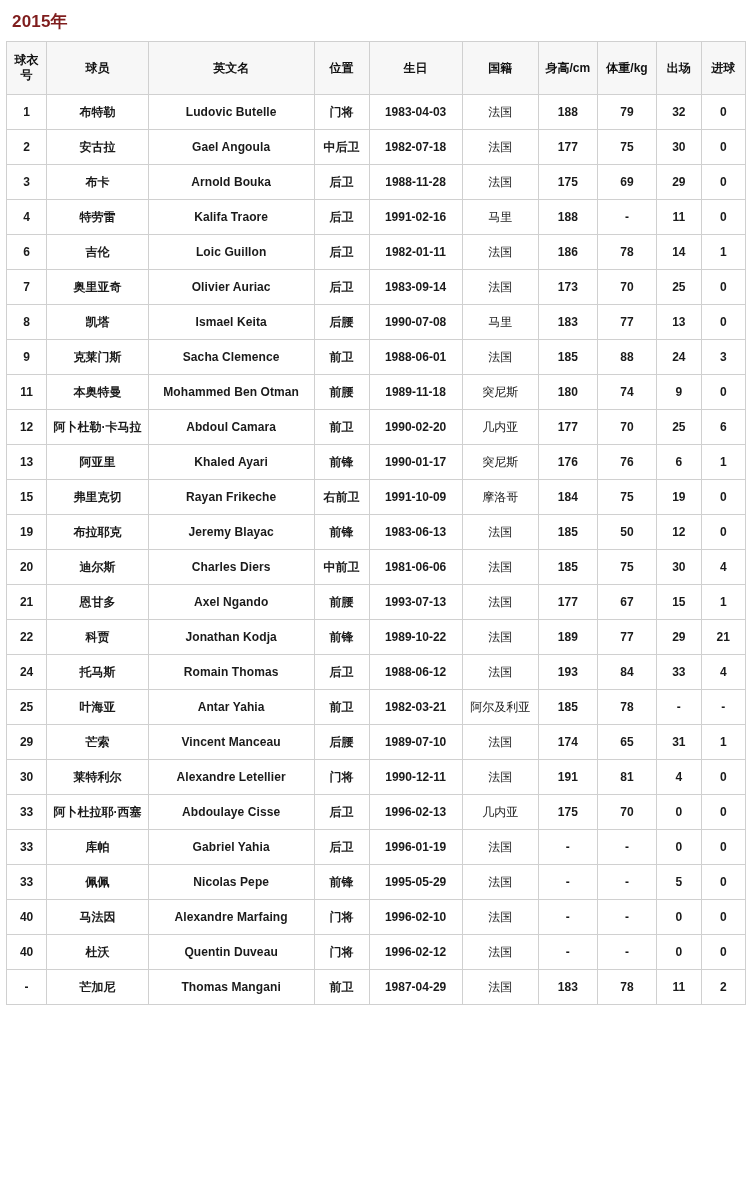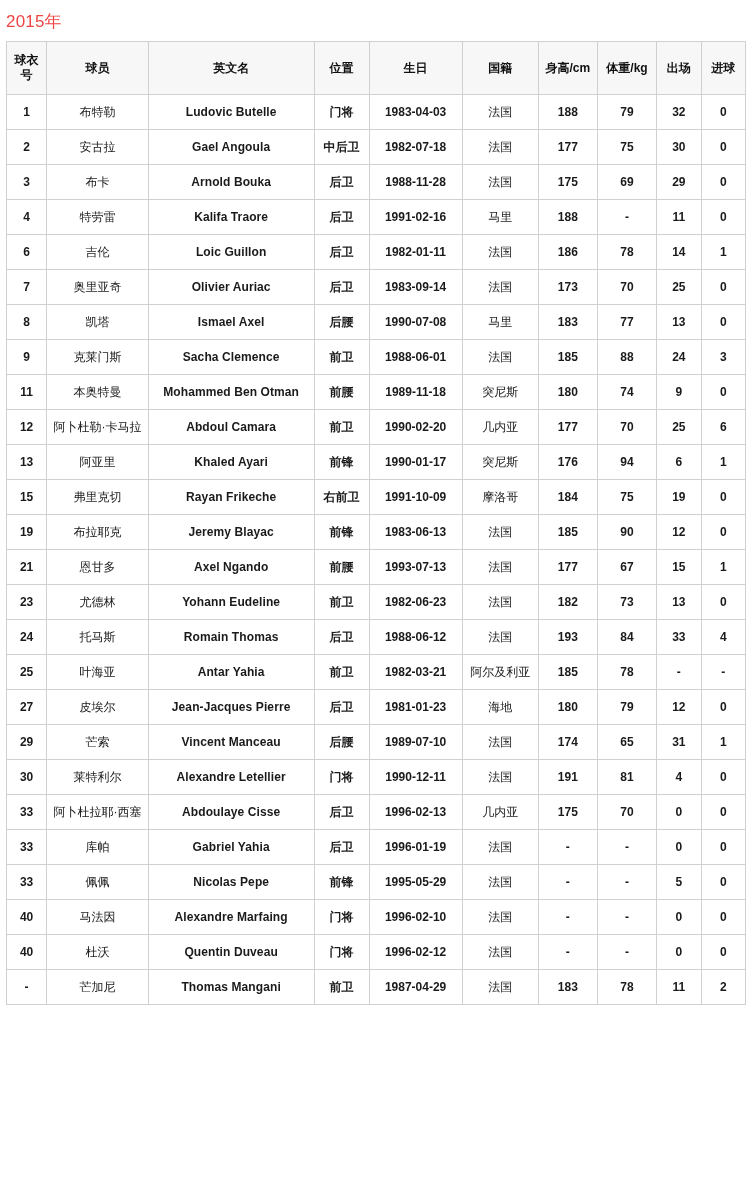"2015年" .page-title { color: #ef4444 -> #7f1d1d; font-weight: normal -> bold; margin: 2px 0 8px 0 -> 2px 0 8px 6px }
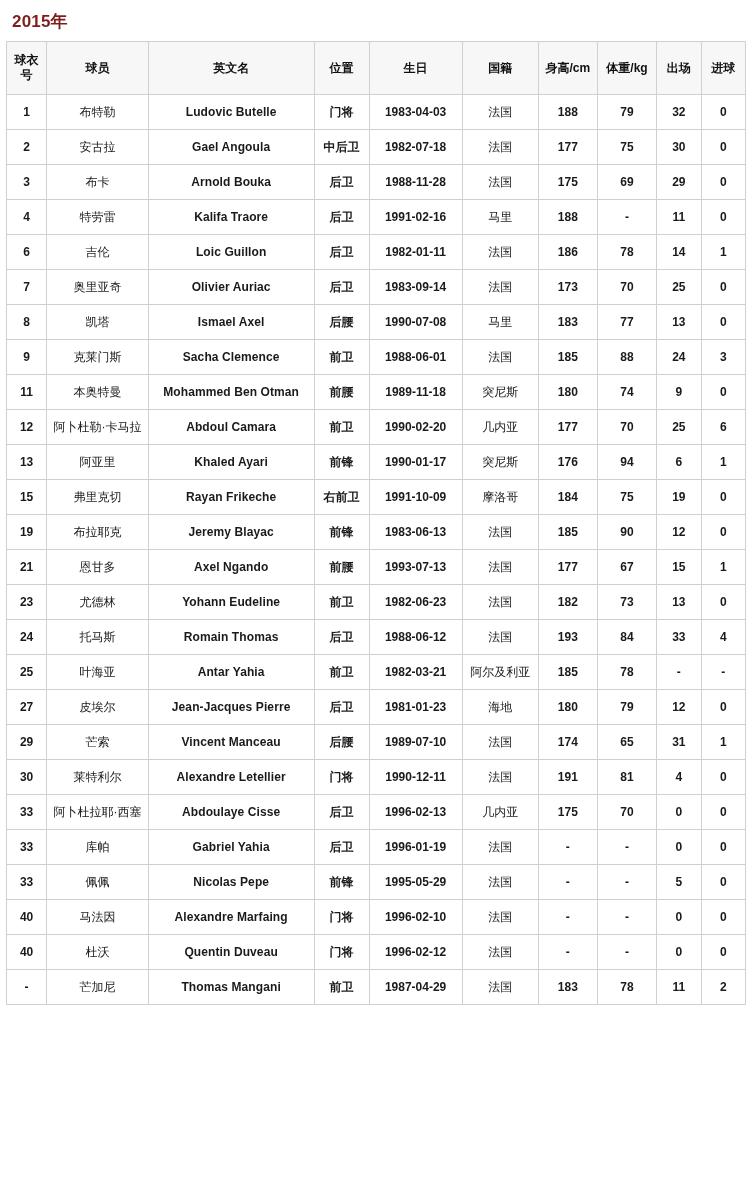"布特勒" td.cn { font-weight: normal -> bold }
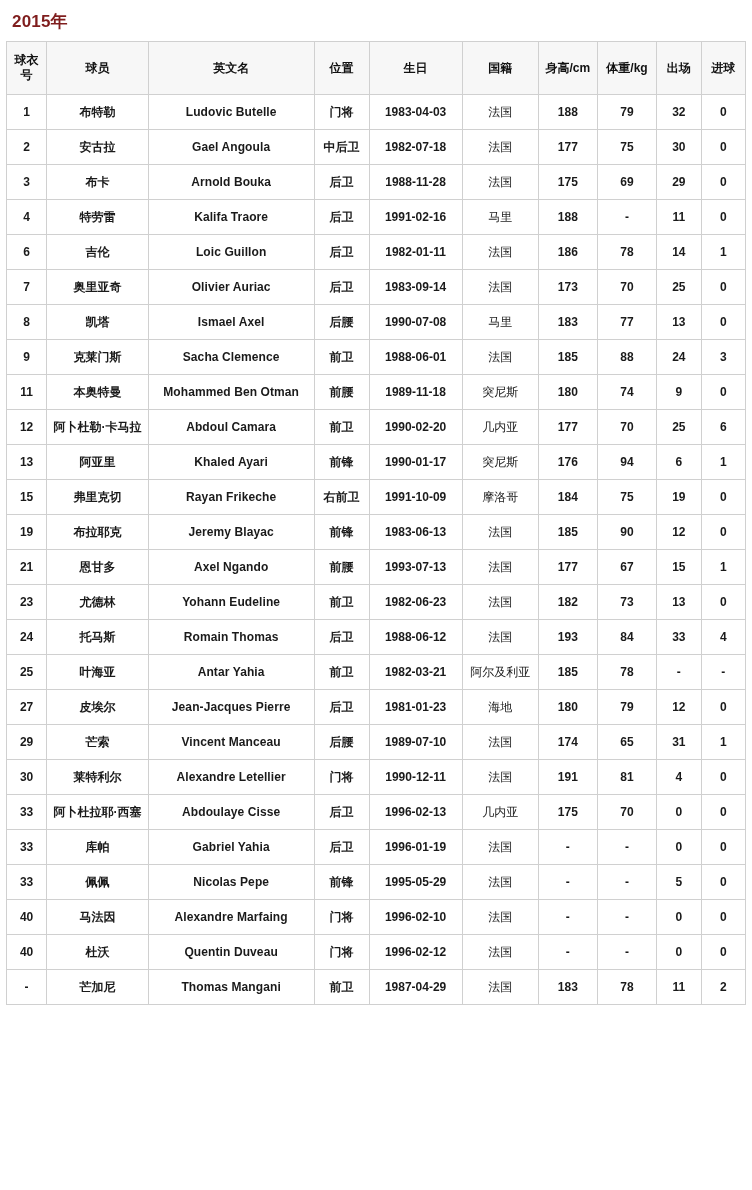"Ismael Axel" td.en { text: Axel -> Keita }
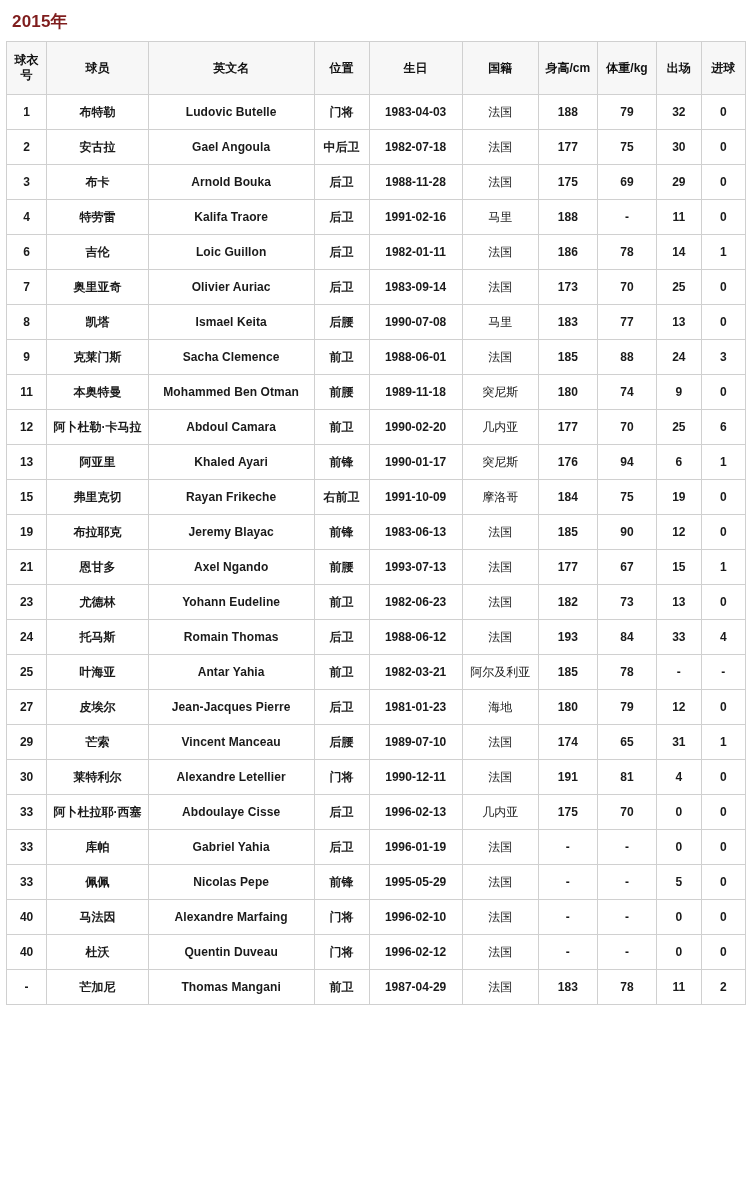"94" td.w { text: 94 -> 76 }
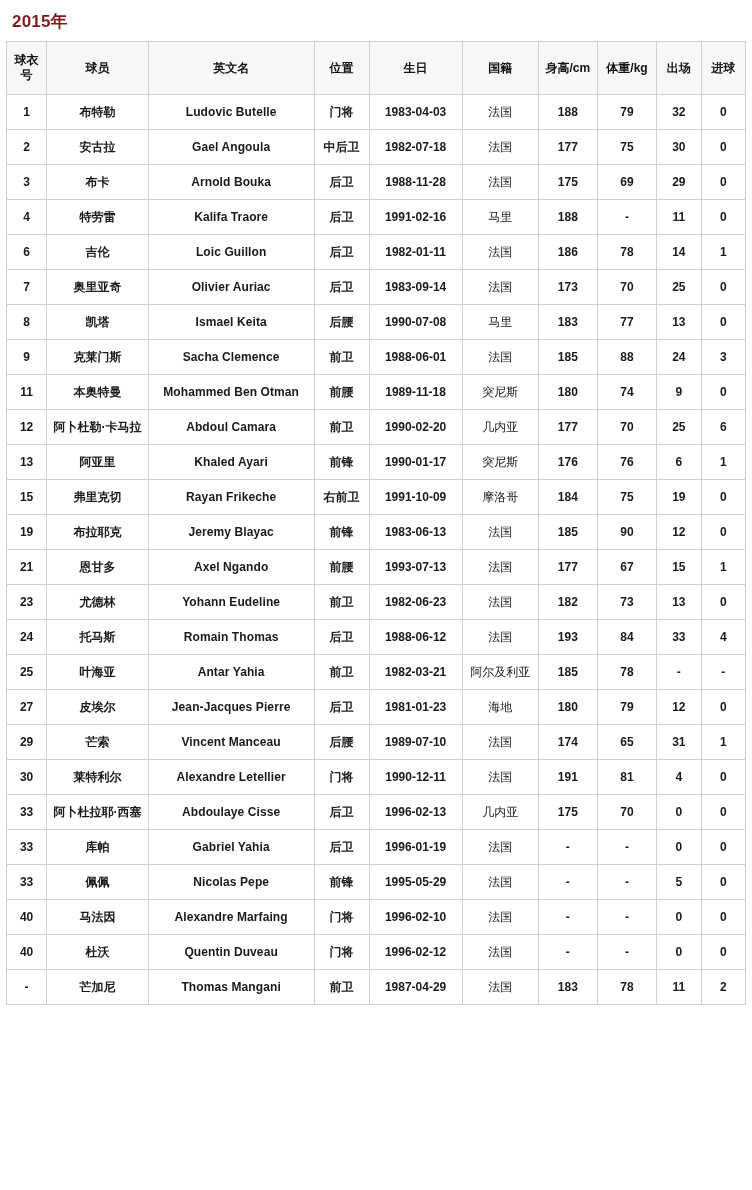"90" td.w { text: 90 -> 50 }
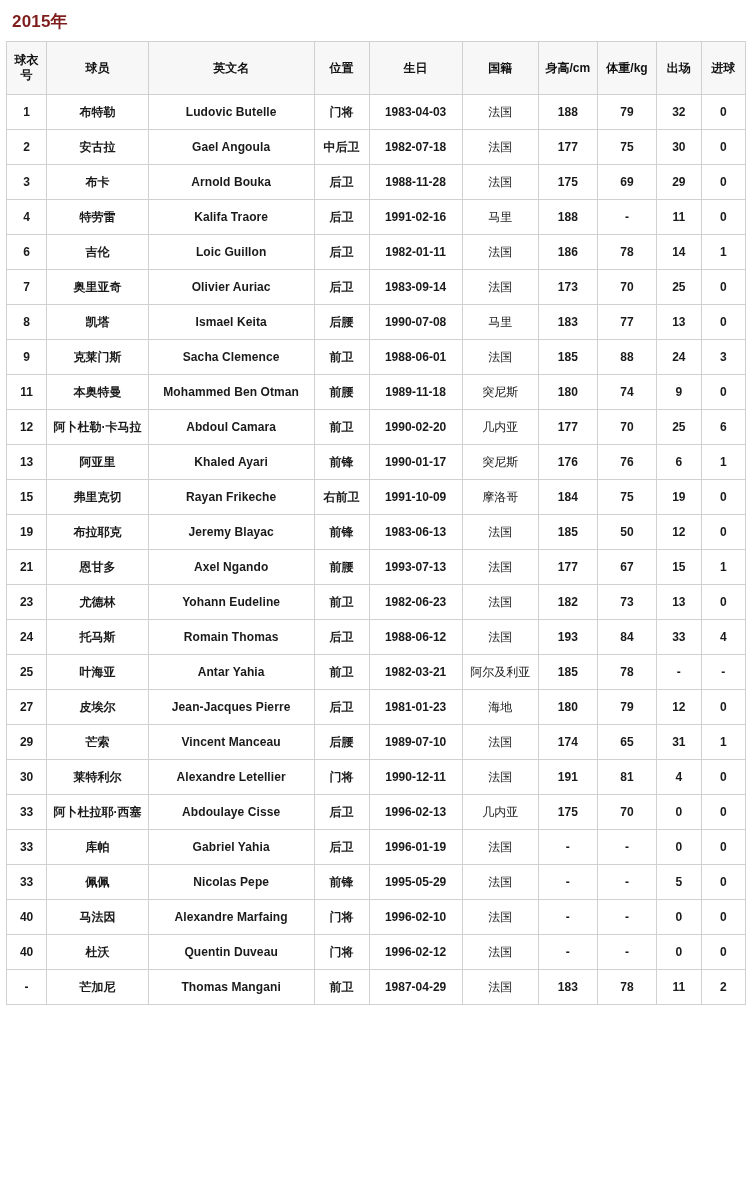"20" tr { html: none -> <tr> <td>20</td> <td>迪尔斯</td> <td>Charles Diers</td> <td>中前卫</td> <td>1981-06-06</td> <td>法国</td> <td>185</td> <td>75</td> <td>30</td> <td>4</td> </tr> }
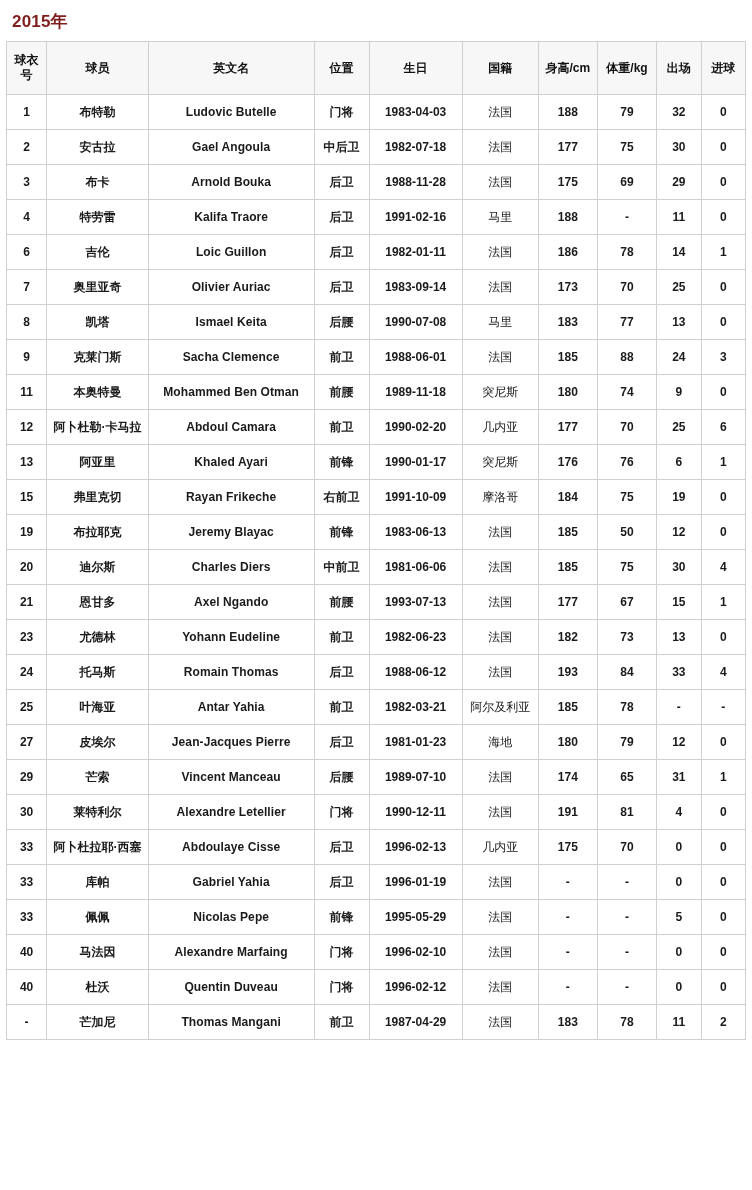"22" tr { html: none -> <tr> <td>22</td> <td>科贾</td> <td>Jonathan Kodja</td> <td>前锋</td> <td>1989-10-22</td> <td>法国</td> <td>189</td> <td>77</td> <td>29</td> <td>21</td> </tr> }
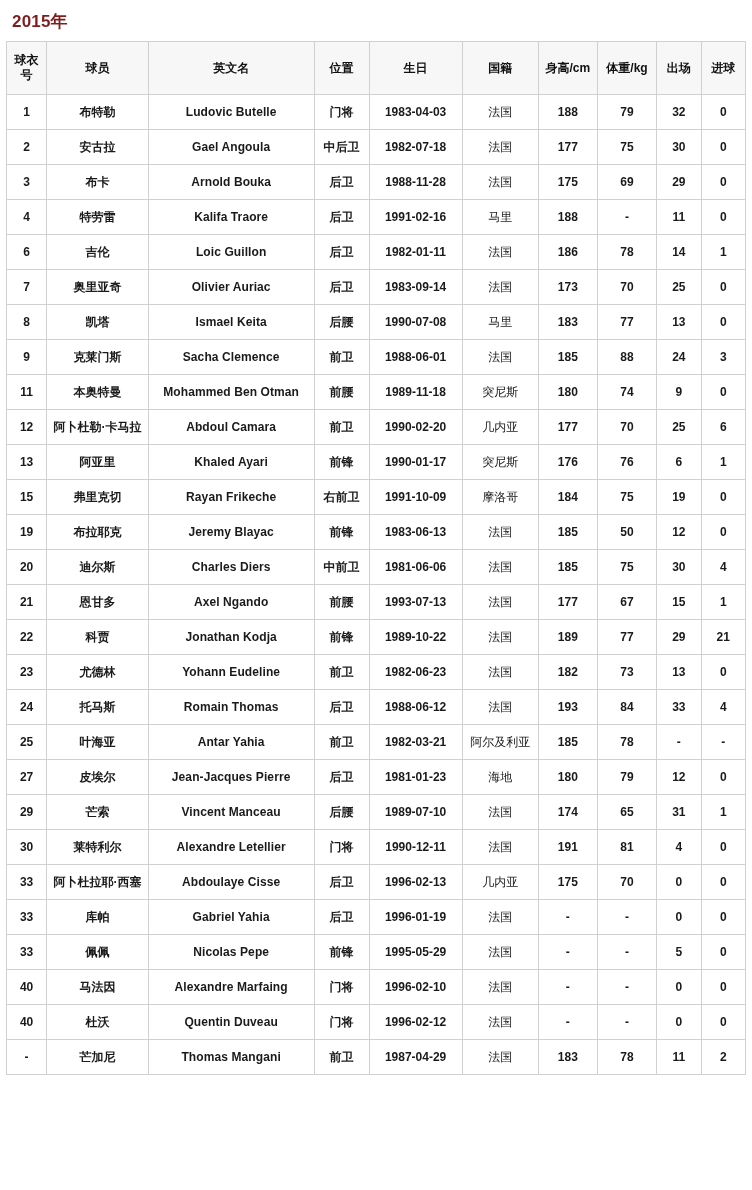"23" tr { html: <tr> <td>23</td> <td>尤德林</td> <td>Yohann Eudeline</td> <td>前卫</td> <td>1982-06-23</td> <td>法国</td> <td>182</td> <td>73</td> <td>13</td> <td>0</td> </tr> -> none }
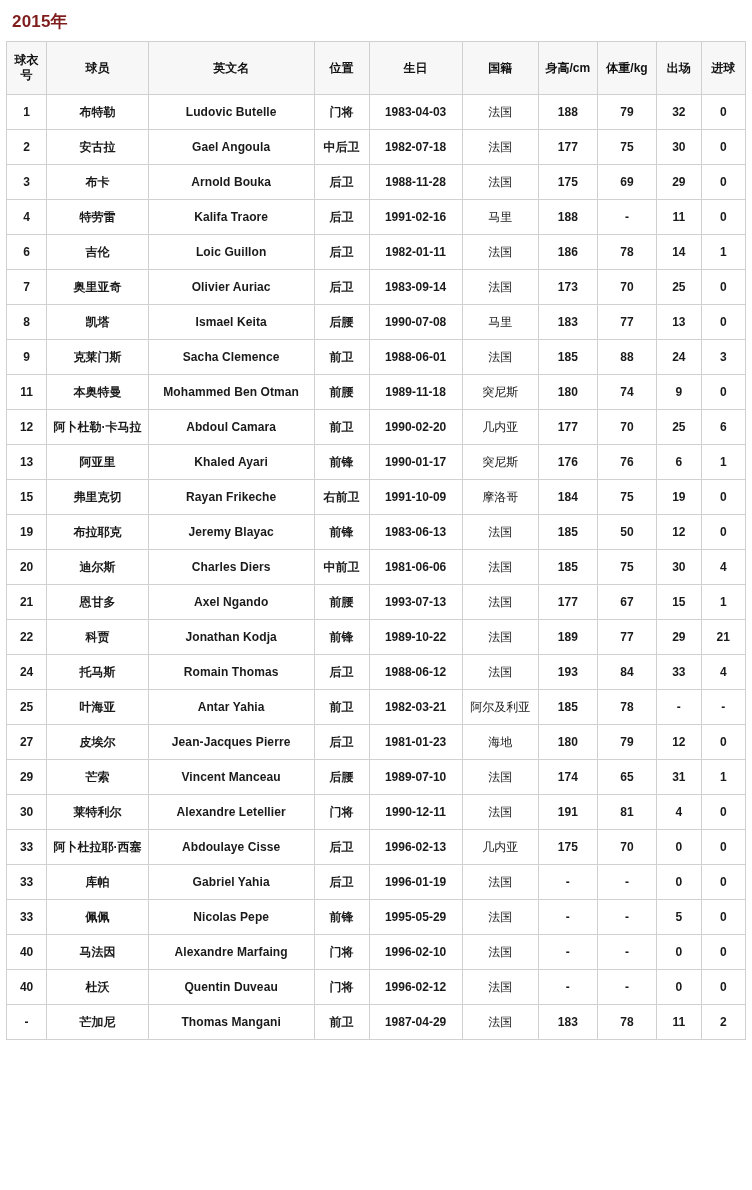"27" tr { html: <tr> <td>27</td> <td>皮埃尔</td> <td>Jean-Jacques Pierre</td> <td>后卫</td> <td>1981-01-23</td> <td>海地</td> <td>180</td> <td>79</td> <td>12</td> <td>0</td> </tr> -> none }
